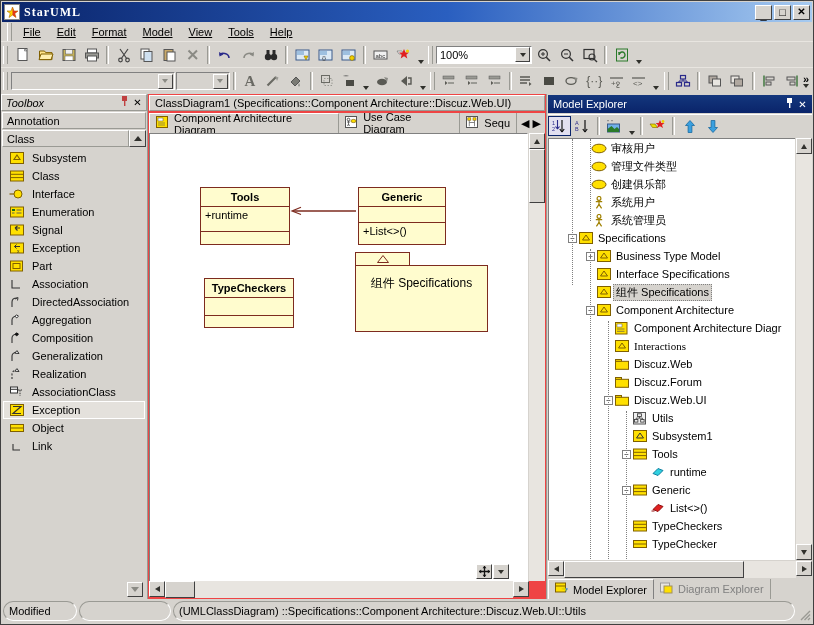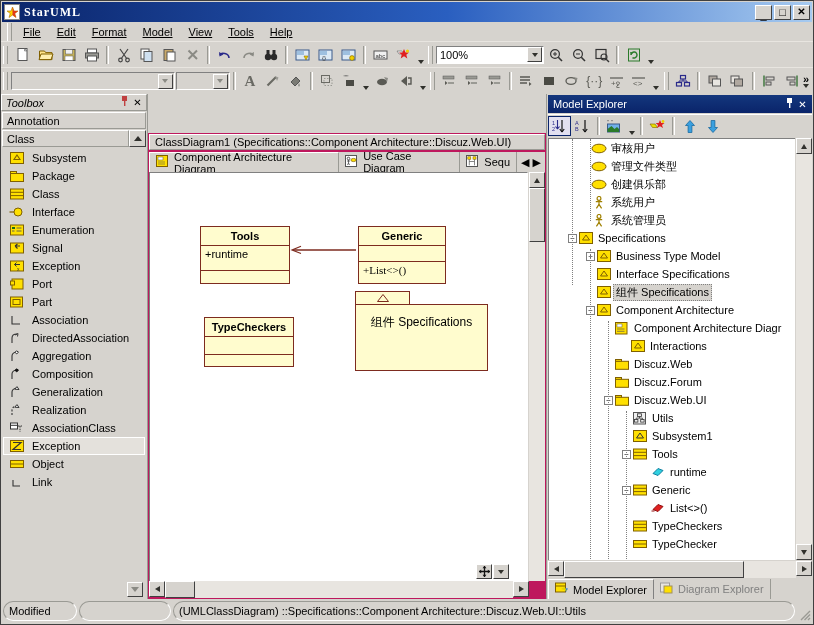"100%" div.combo { width: 108px -> 96px }
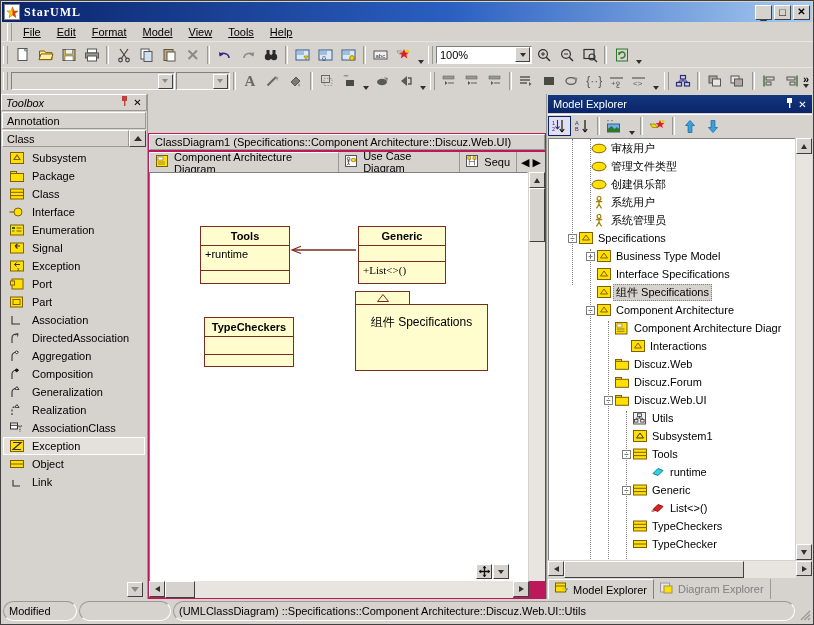"ClassDiagram1 (Specifications::Component" .center { background: #be185d -> #ef4444; margin-top: 39px -> none }
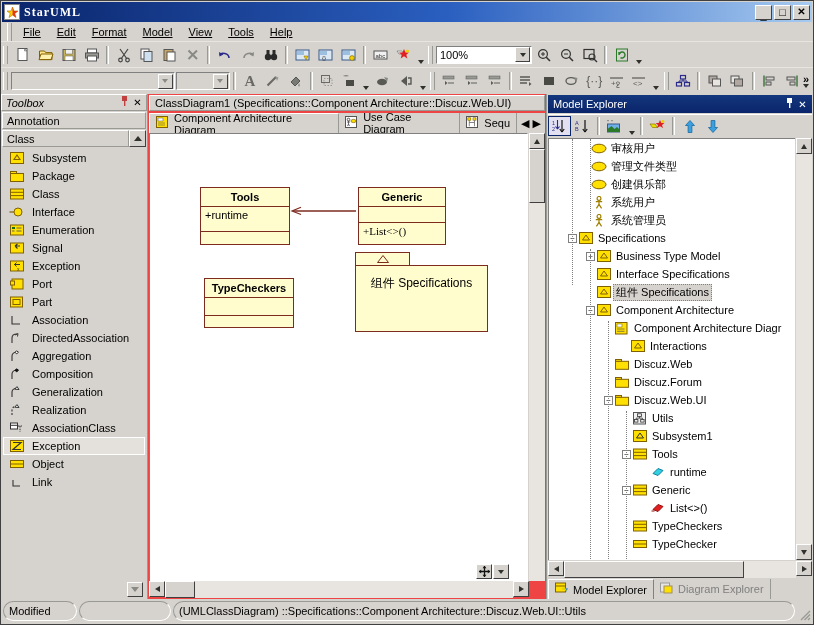"Package" div.tool-item { html: <div> <span> <svg> <rect></rect> <rect></rect> </svg> </span> <span>Package</span> </div> -> none }
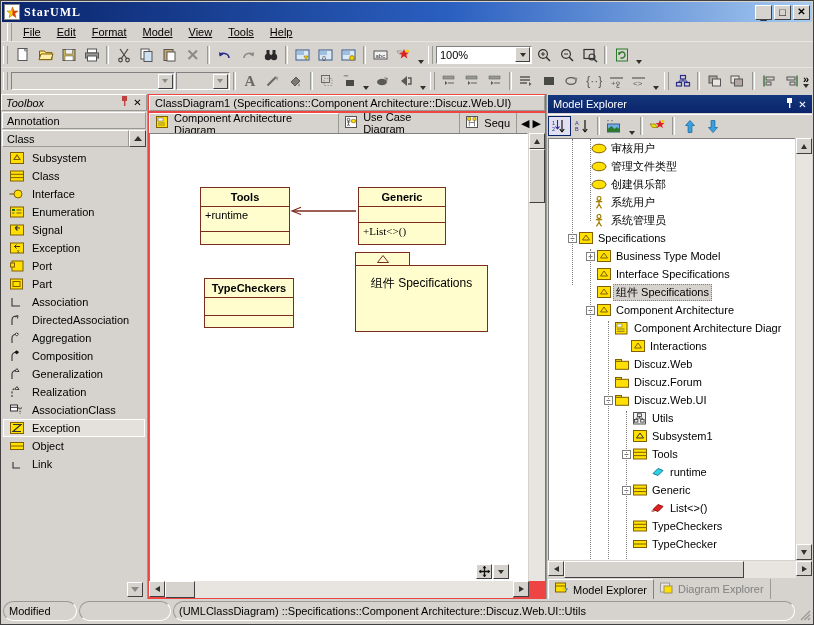"+List<>()" .uml-comp.last { font-family: Liberation Serif, serif -> none }
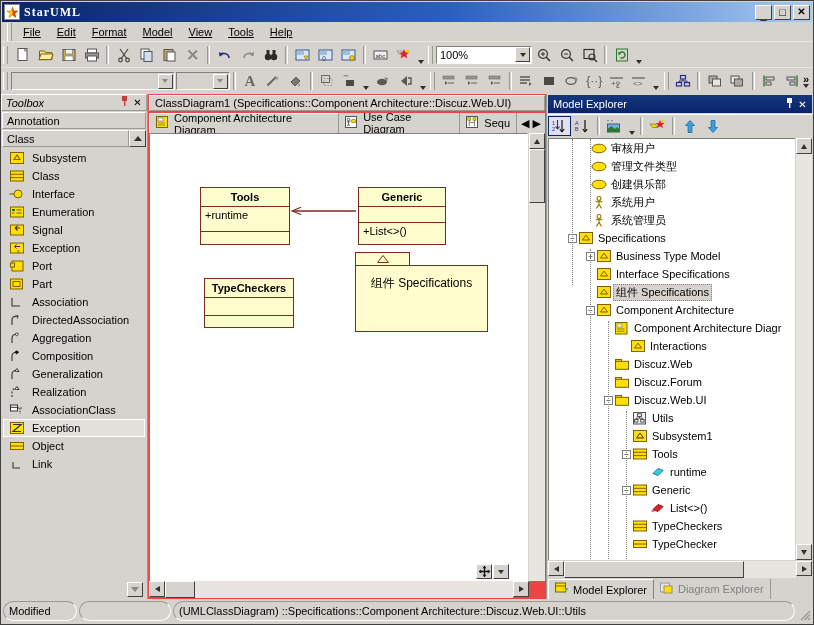"Port" div.tool-item { html: <div> <span> <svg> <rect></rect> <rect></rect> </svg> </span> <span>Port</span> </div> -> none }
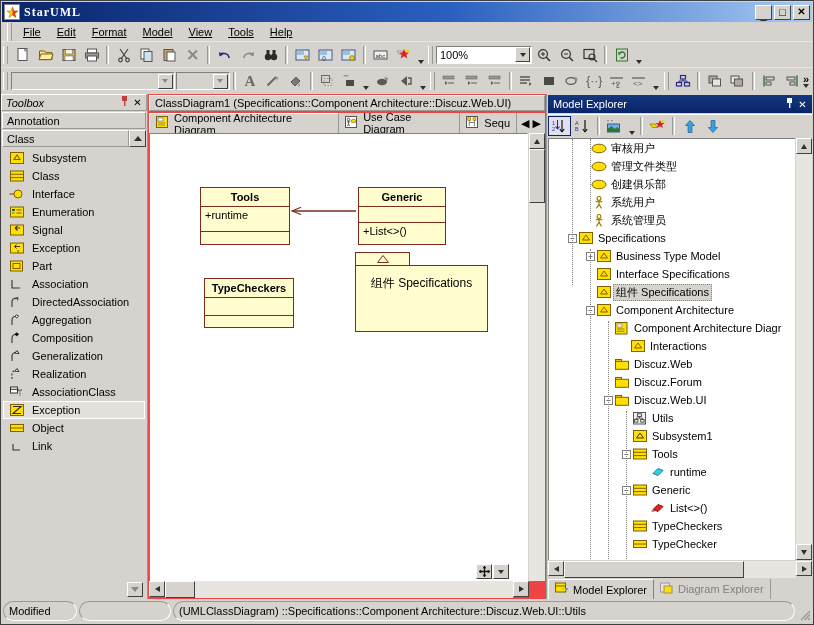"Interactions" div.tnode { font-family: none -> Liberation Serif, serif; padding-left: 80px -> 64px }
